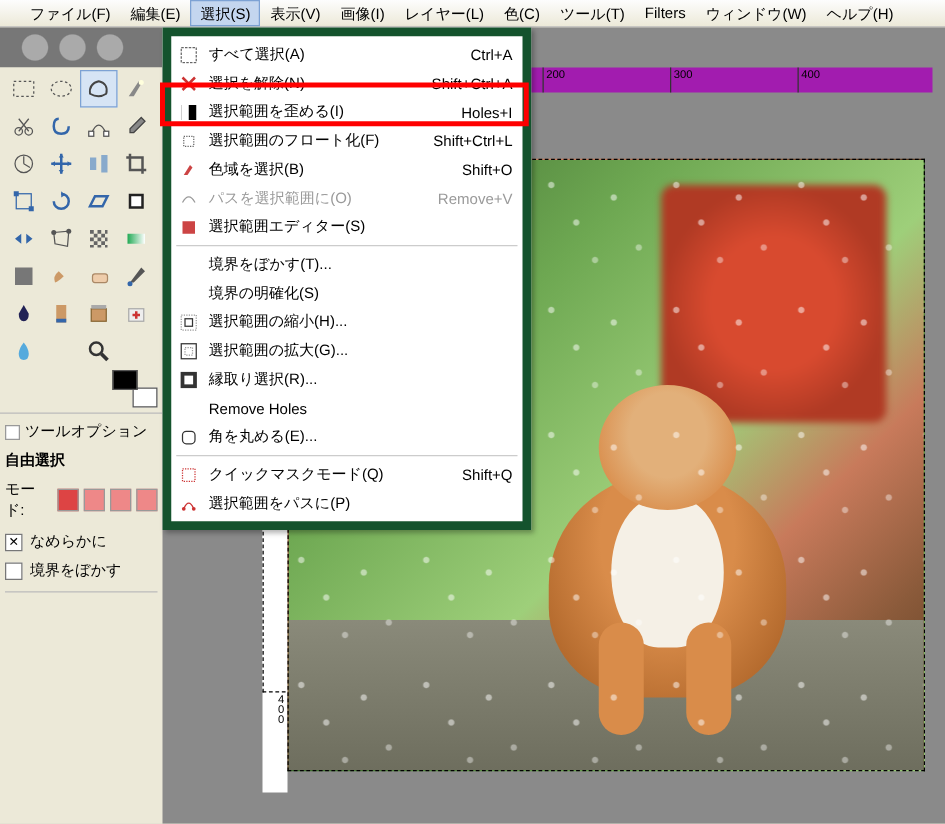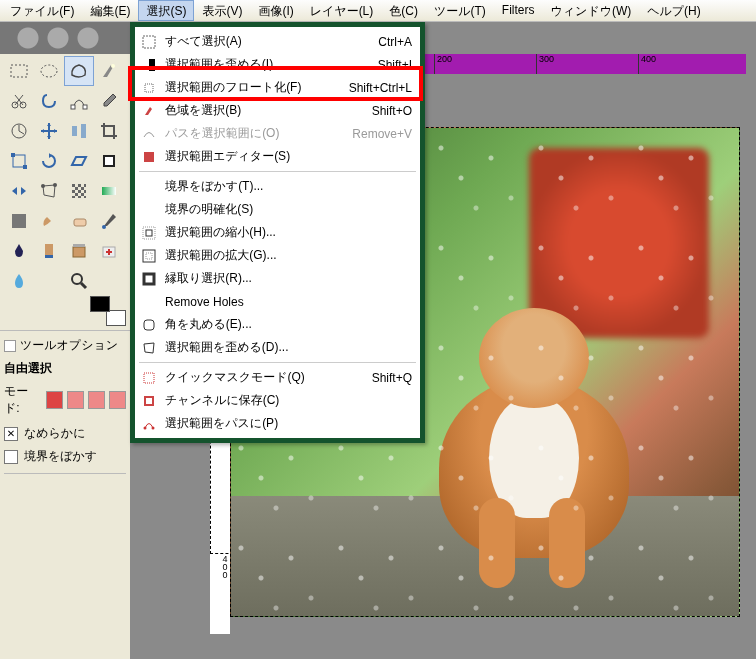"ファイル(F)" .menubar { padding: 0 2px -> 0 16px }
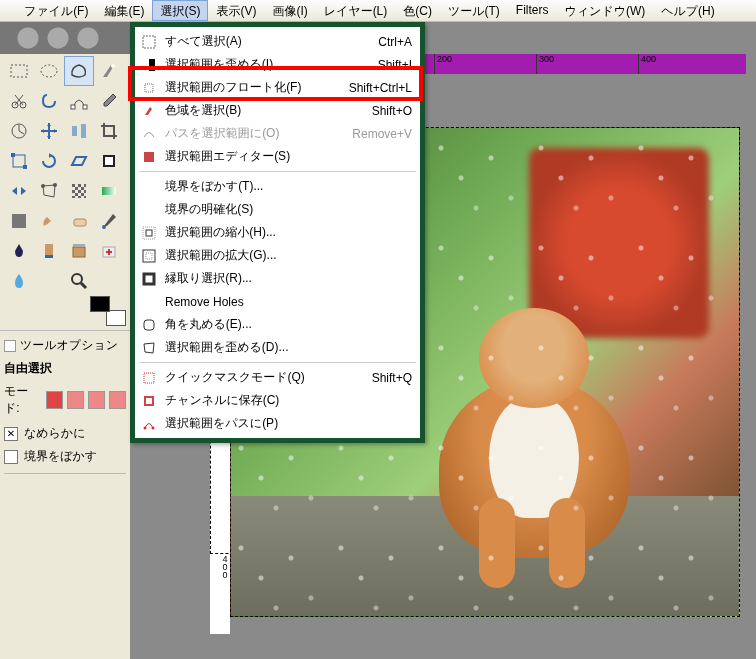"すべて選択(A)" .dropdown { border: 5px solid #14532d -> 7px solid #14532d }
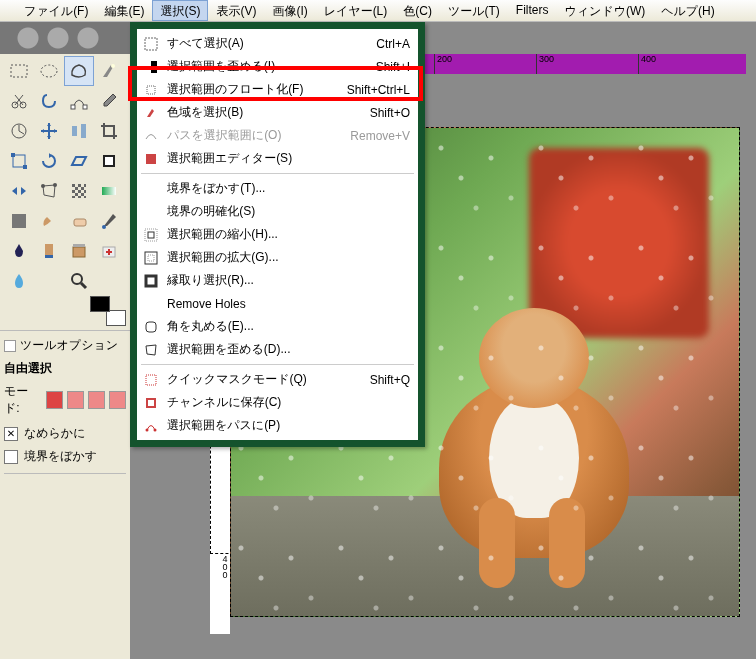"選択を解除(N)" div.dd-item { html: none -> <div> <span> <svg> <path></path> </svg> </span> <span>選択を解除(N)</span> <span>Shift+Ctrl+A</span> </div> }
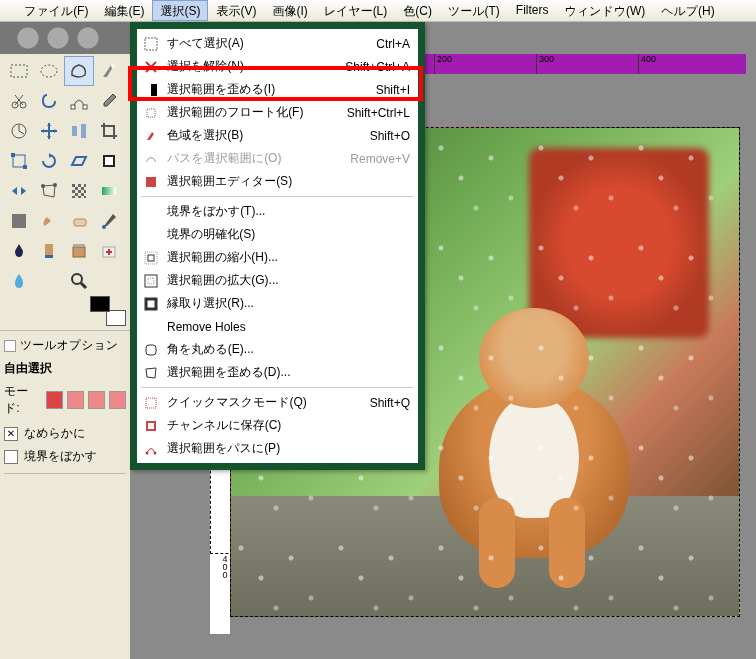"Shift+I" span.sc { text: Shift+I -> Holes+I }
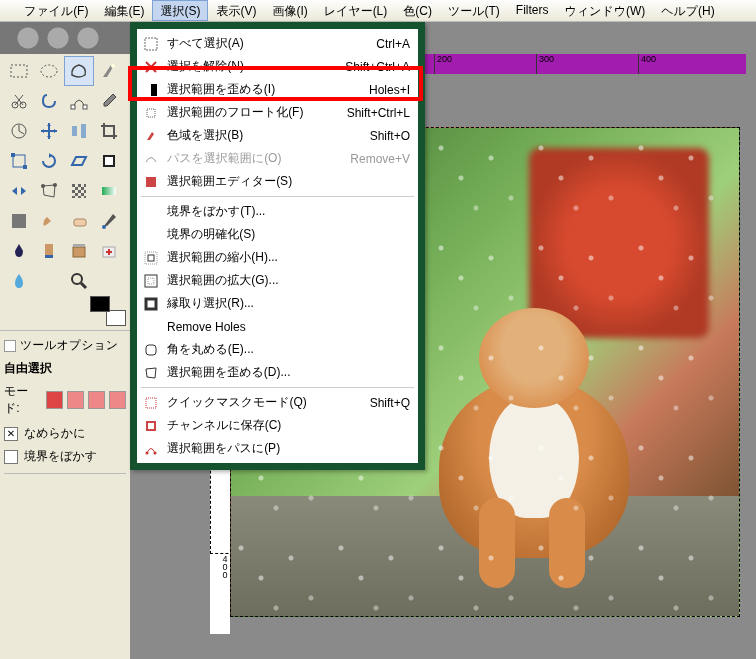"選択範囲を歪める(D)..." div.dd-item { html: <div> <span> <svg> <path></path> </svg> </span> <span>選択範囲を歪める(D)...</span> <span></span> </div> -> none }
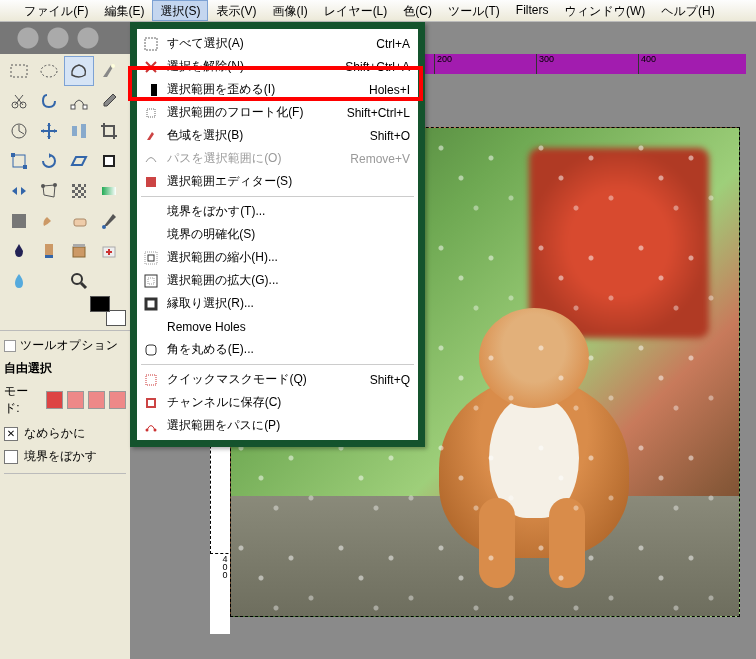"チャンネルに保存(C)" div.dd-item { html: <div> <span> <svg> <rect></rect> <rect></rect> </svg> </span> <span>チャンネルに保存(C)</span> <span></span> </div> -> none }
